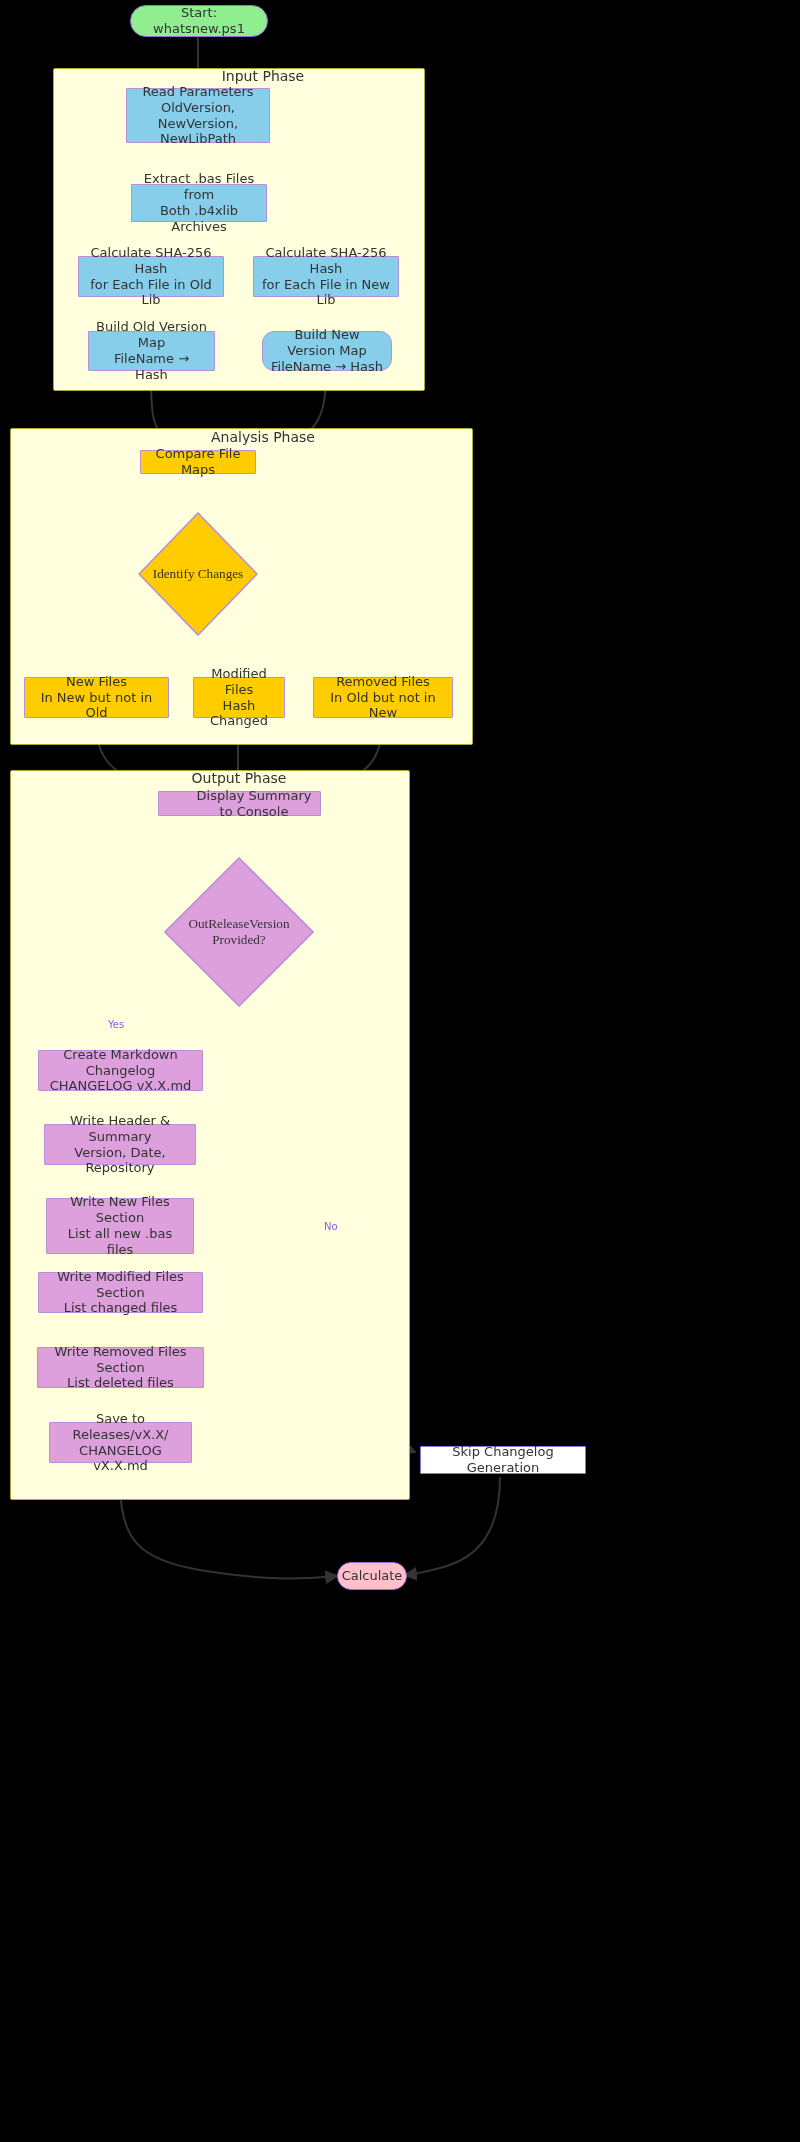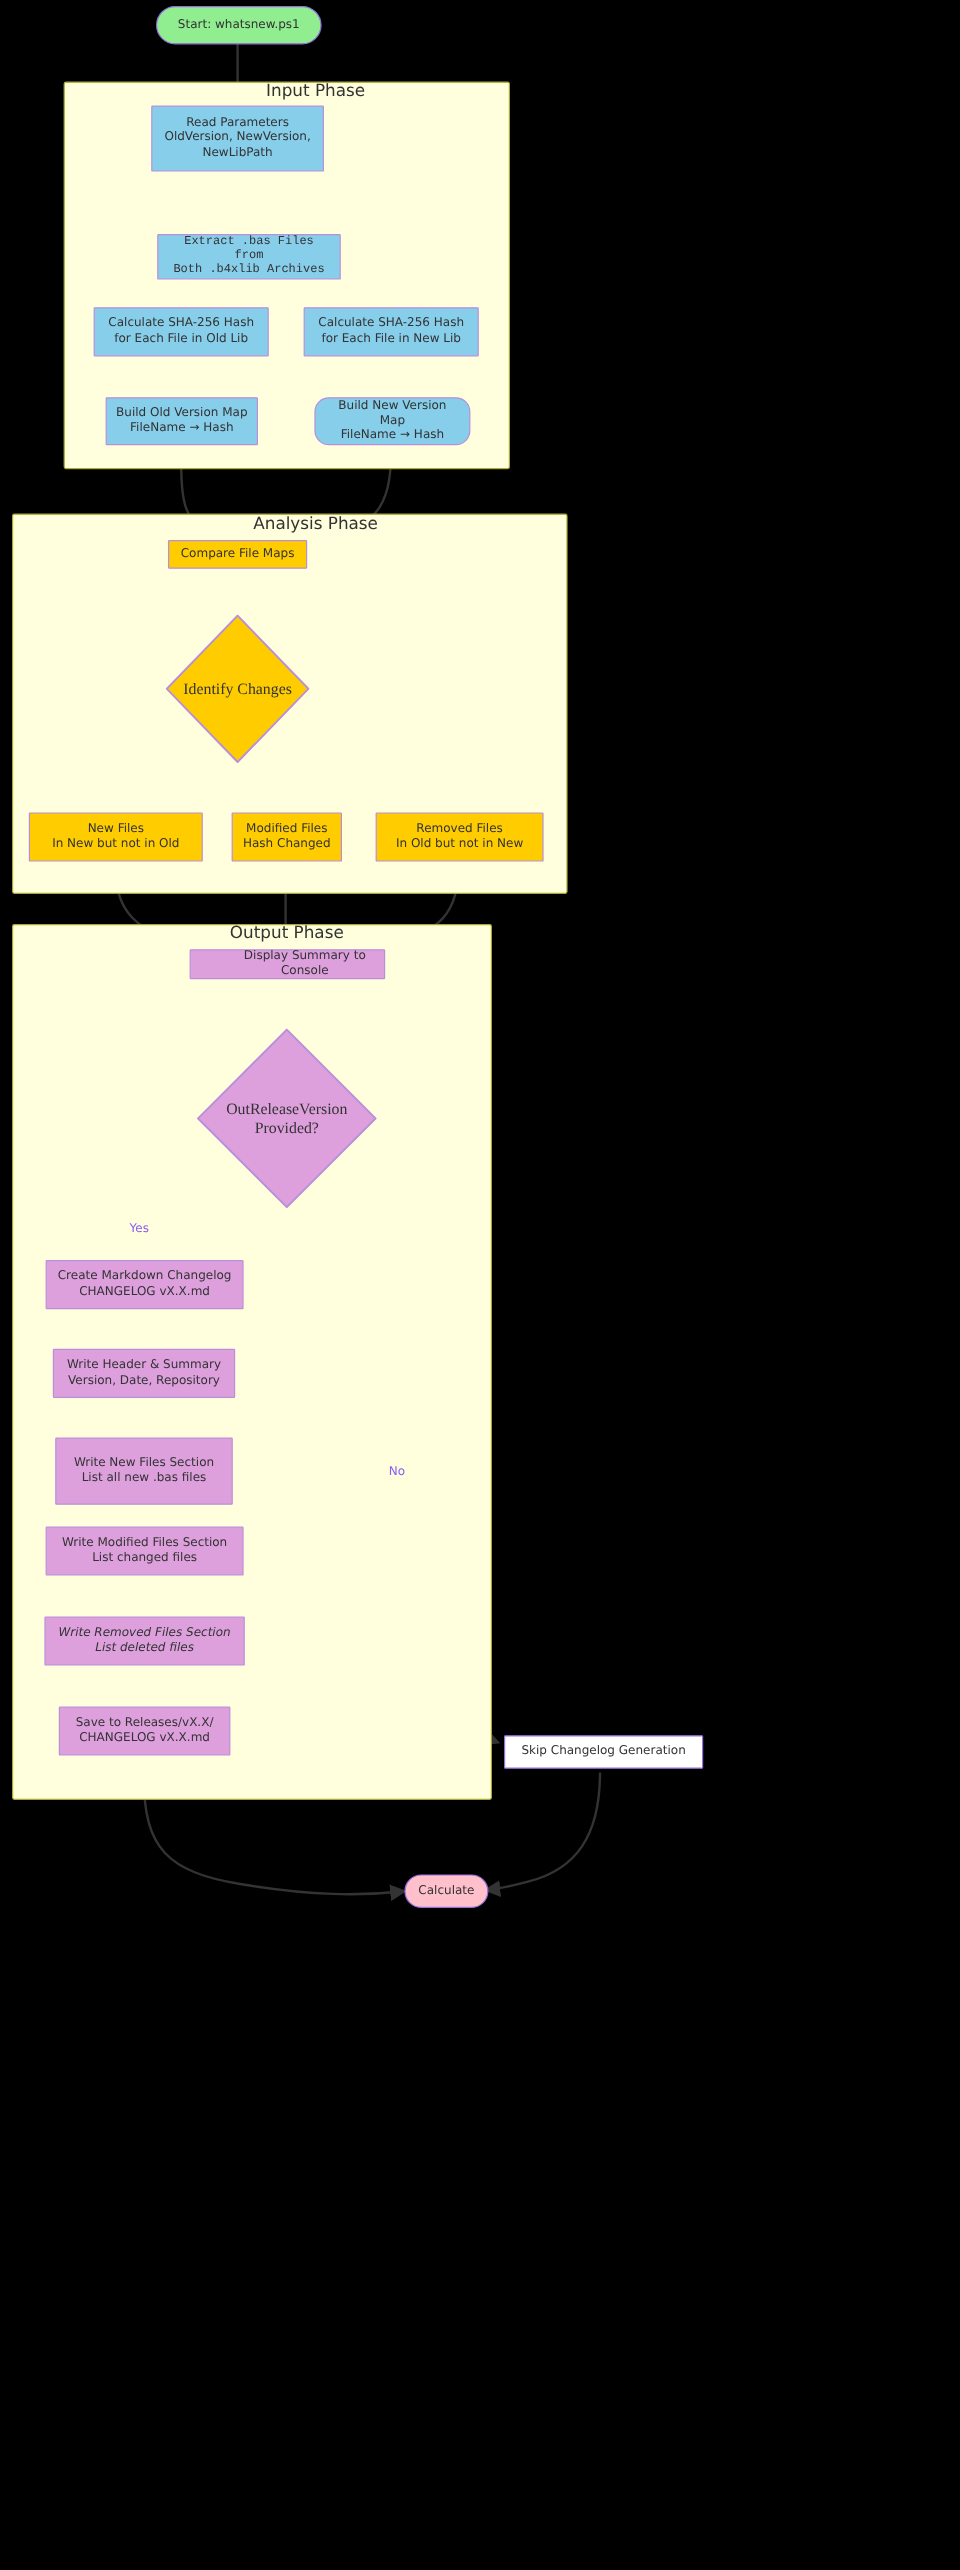"Start: whatsnew.ps1" .node { font-size: 10px -> 13px }
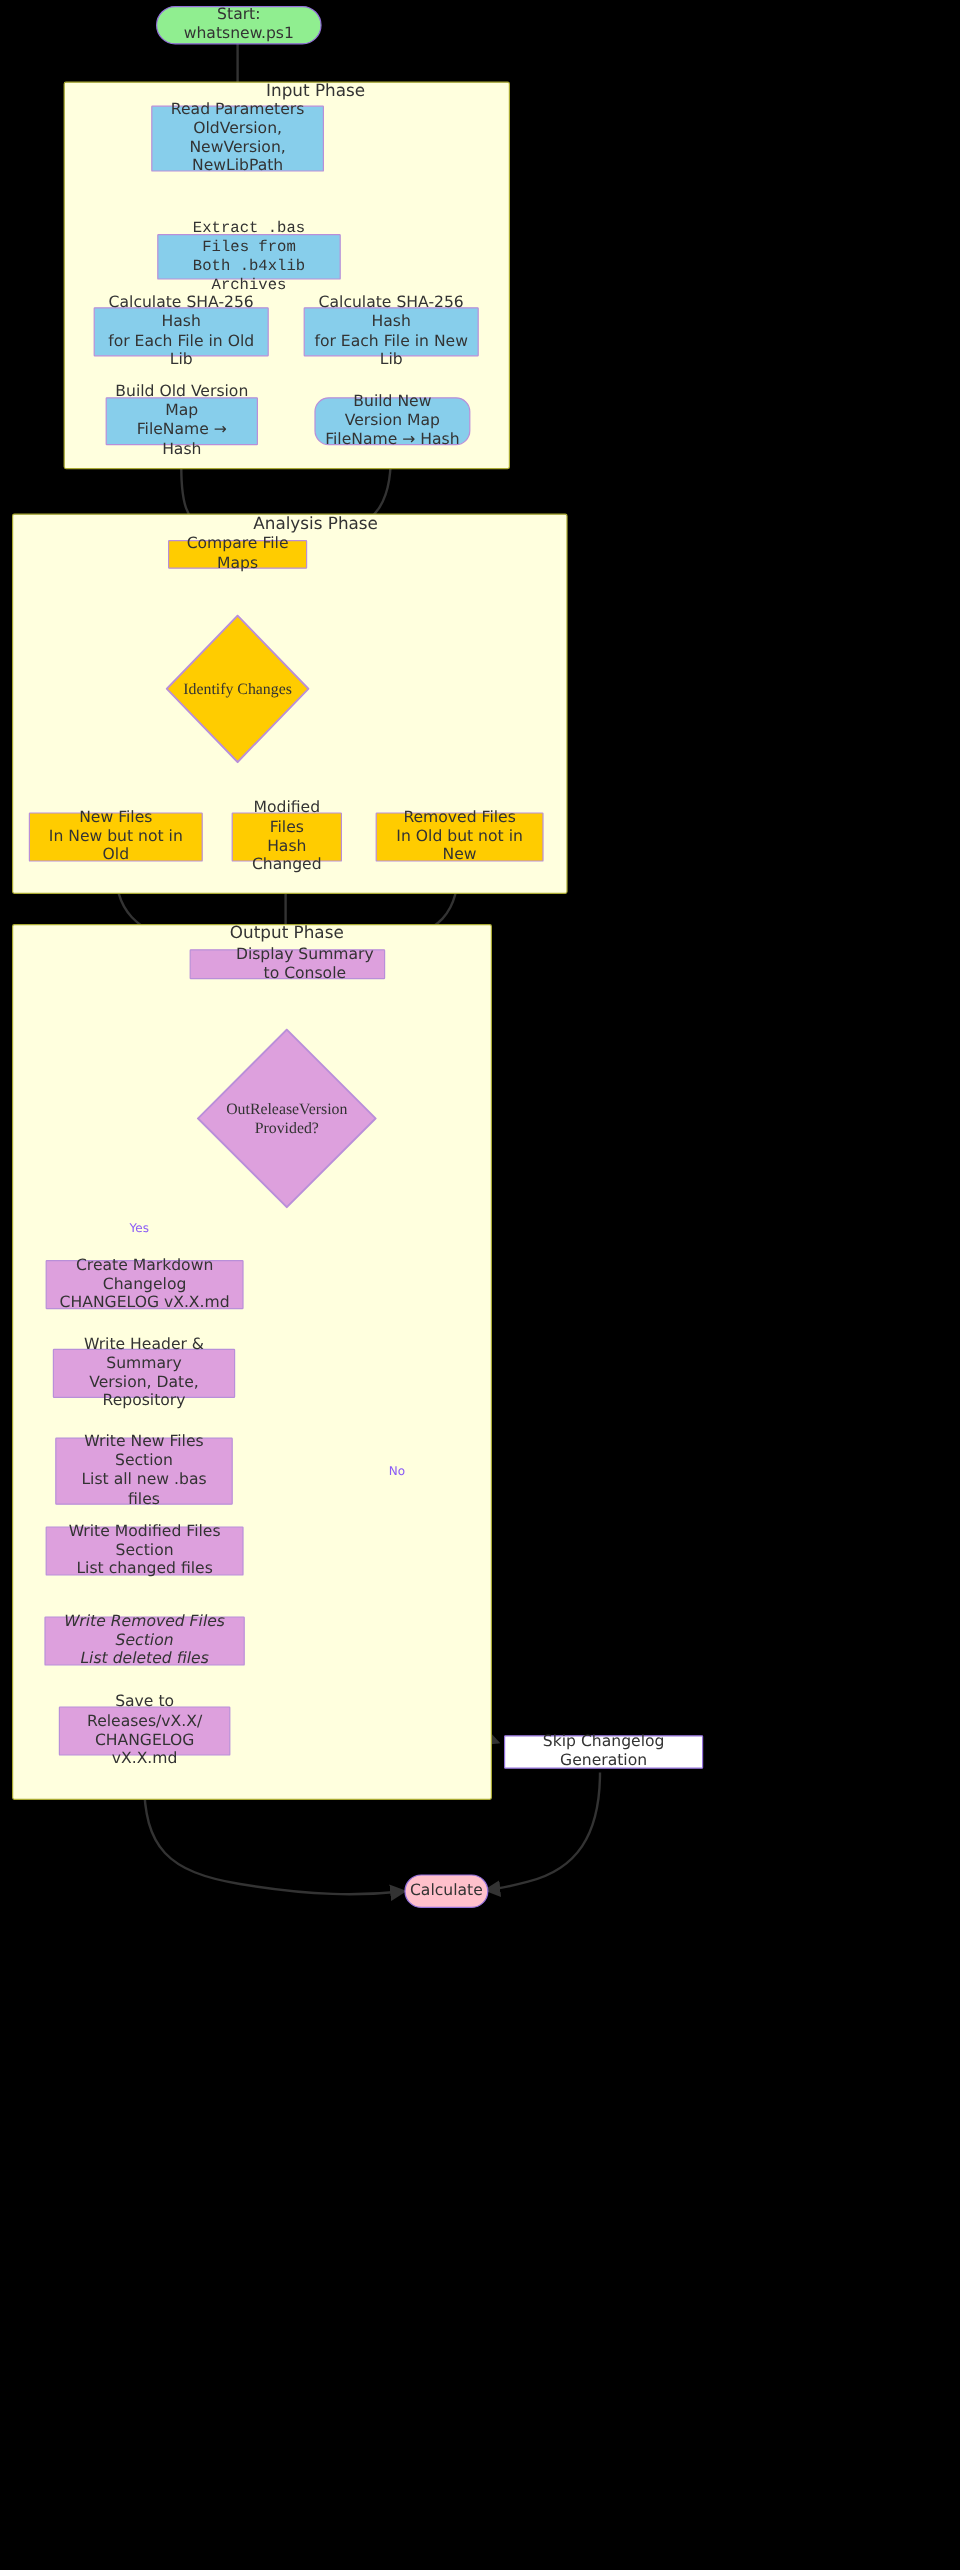"Extract .bas Files from" div.node { font-family: Liberation Mono, monospace -> none; top: 195px -> 184px; width: 153px -> 136px }
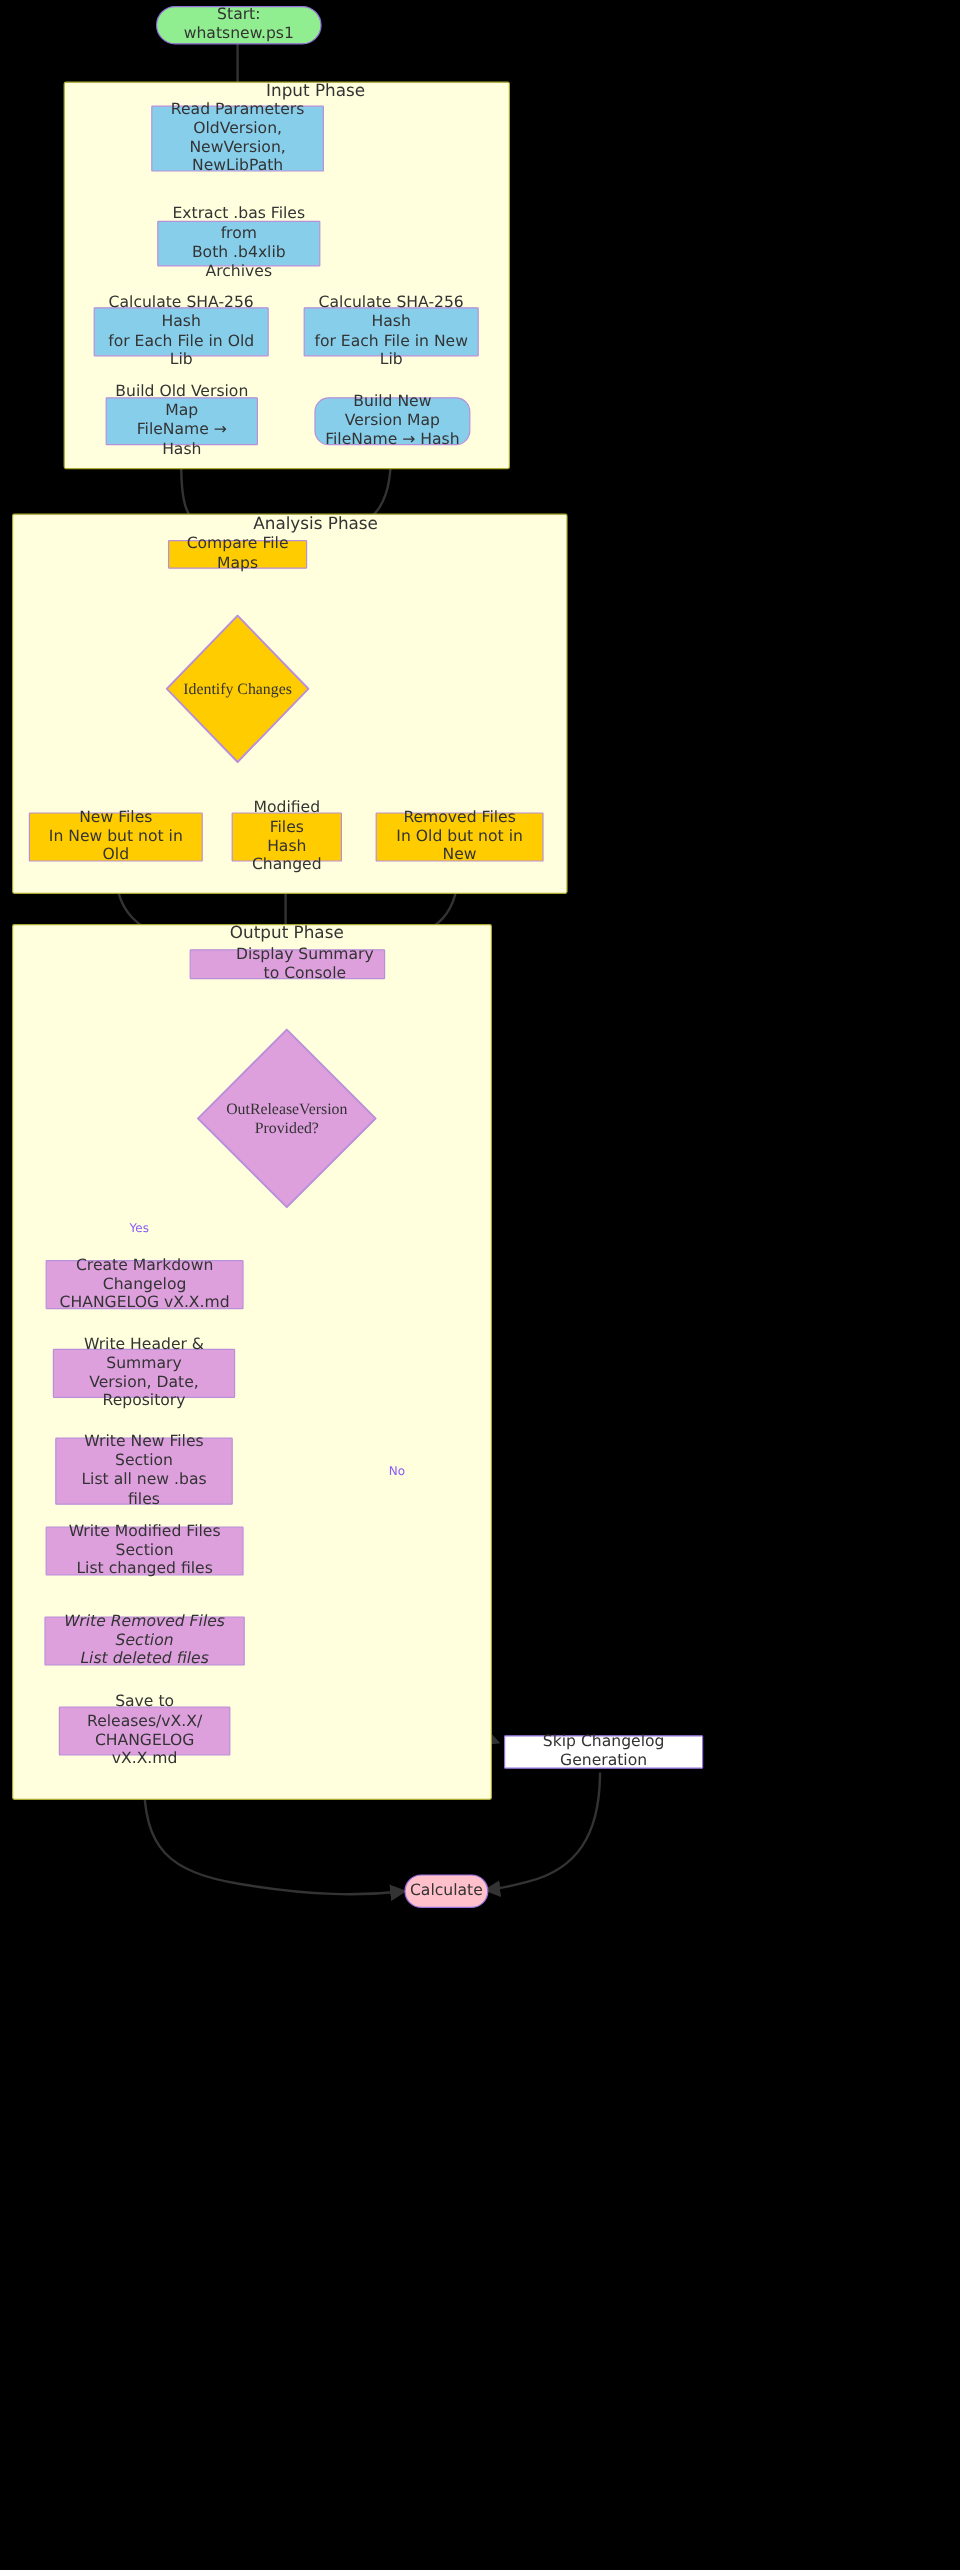"Write Removed Files Section" div.node { font-style: italic -> none }
